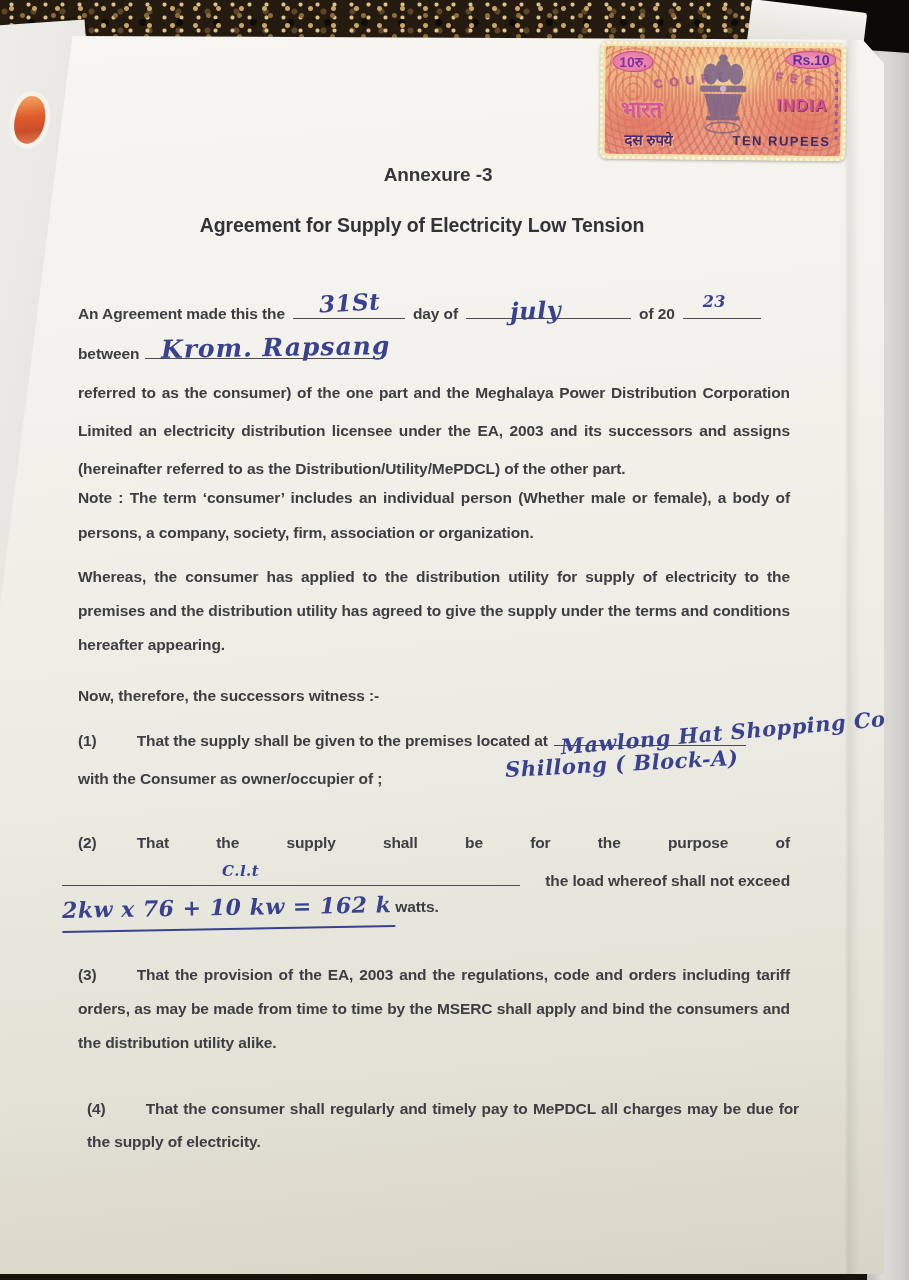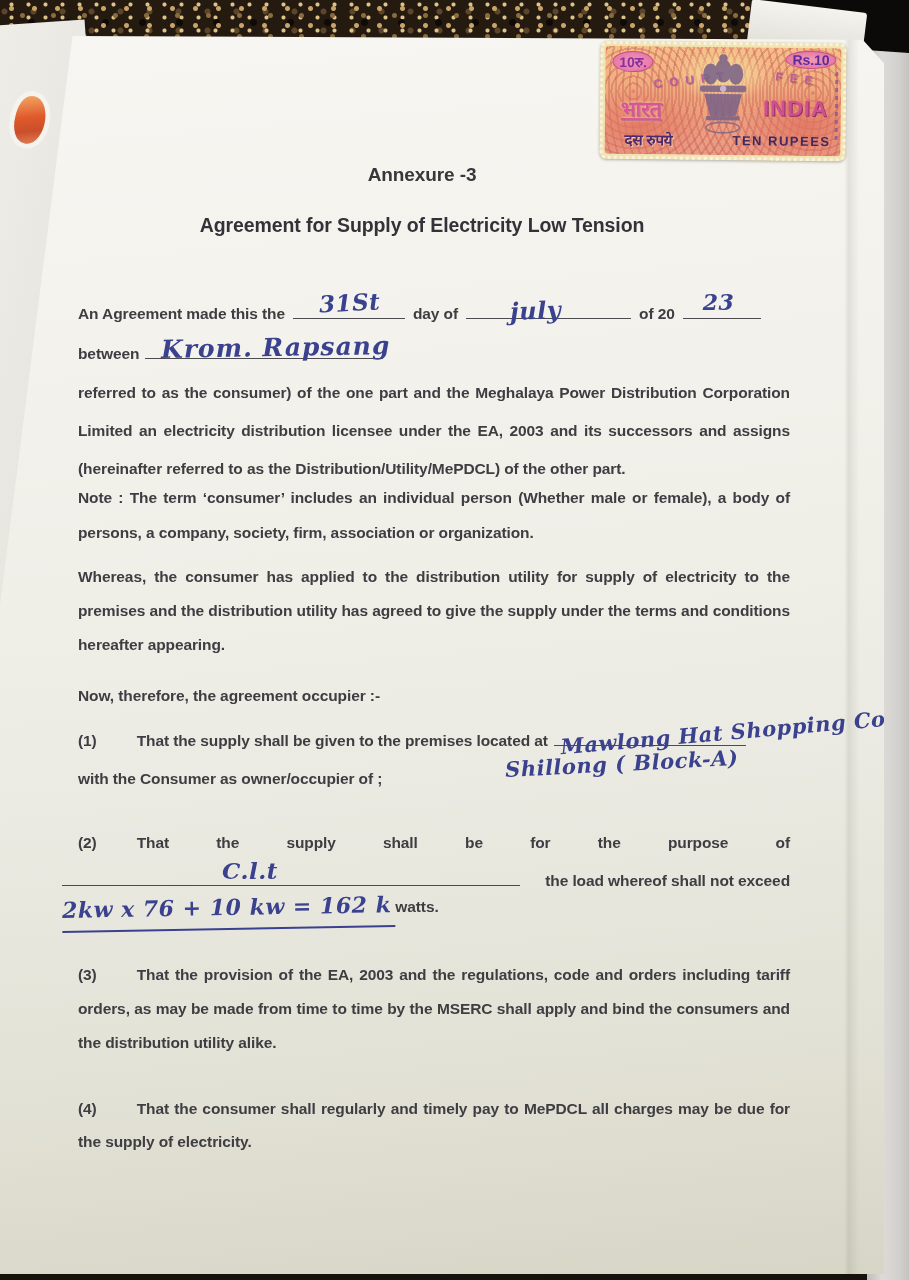"भारत" .stamp-bharat { text-decoration: underline -> none }
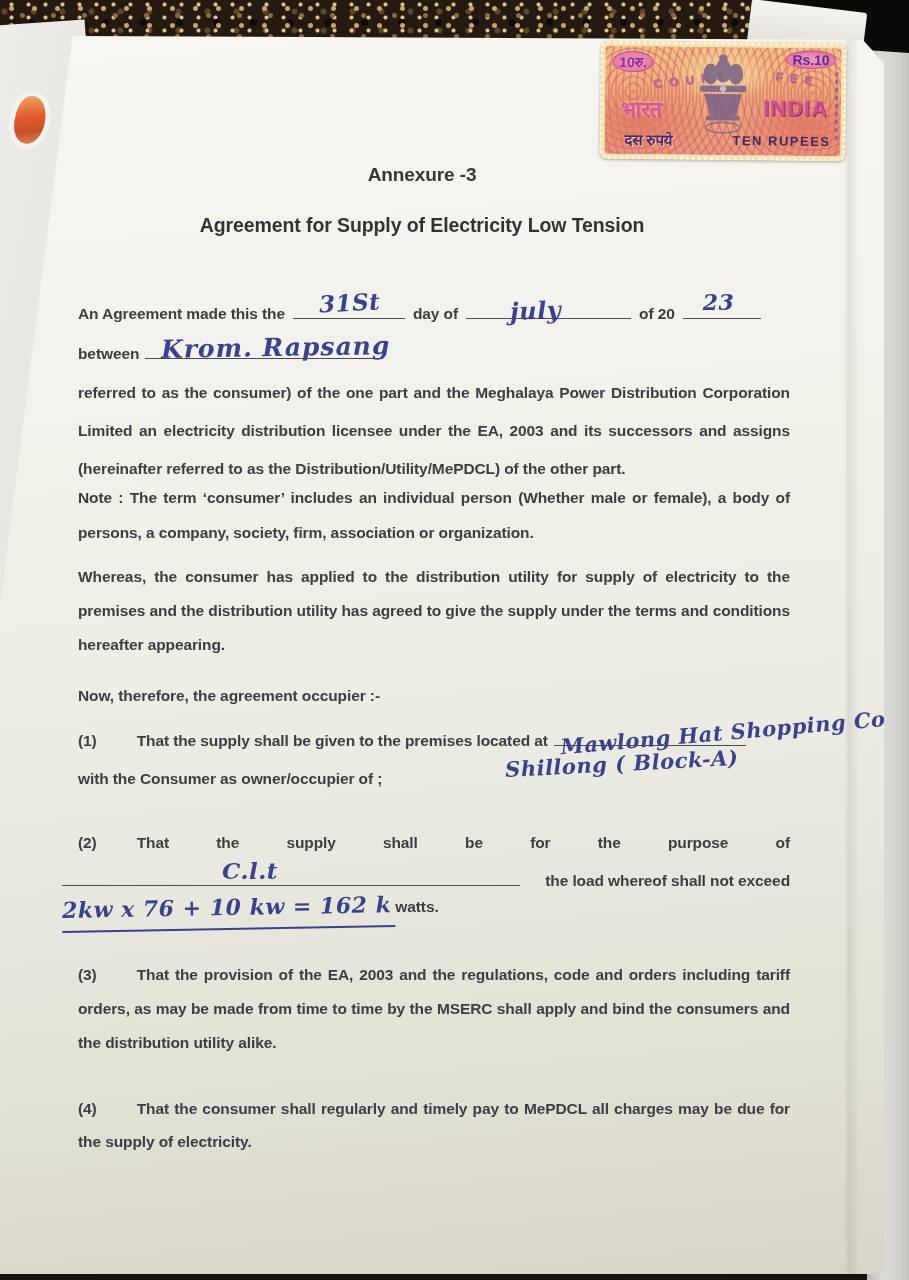"INDIA" .stamp-india { font-size: 22px -> 17px }
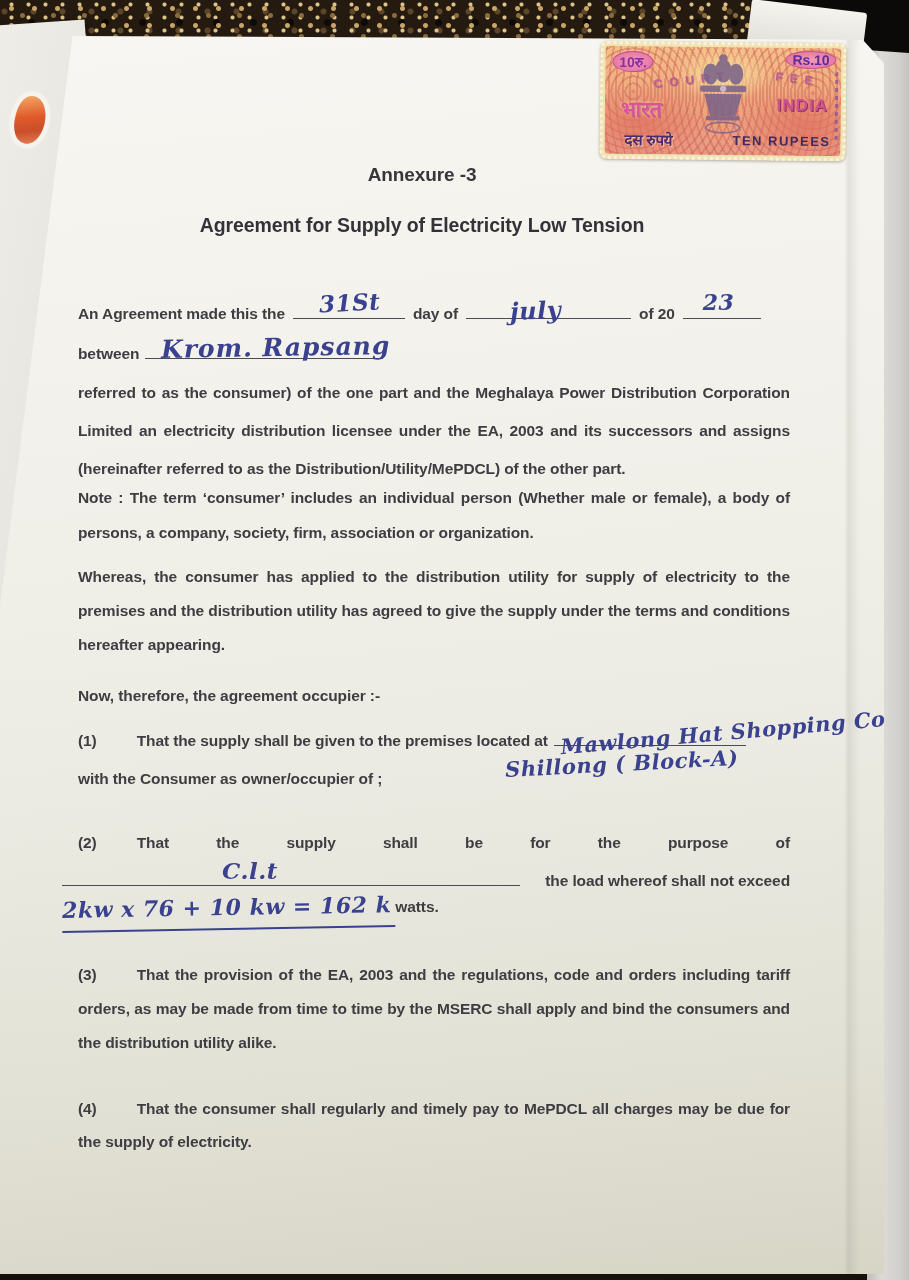"Annexure -3" .title-annexure { left: 0 -> 16px }
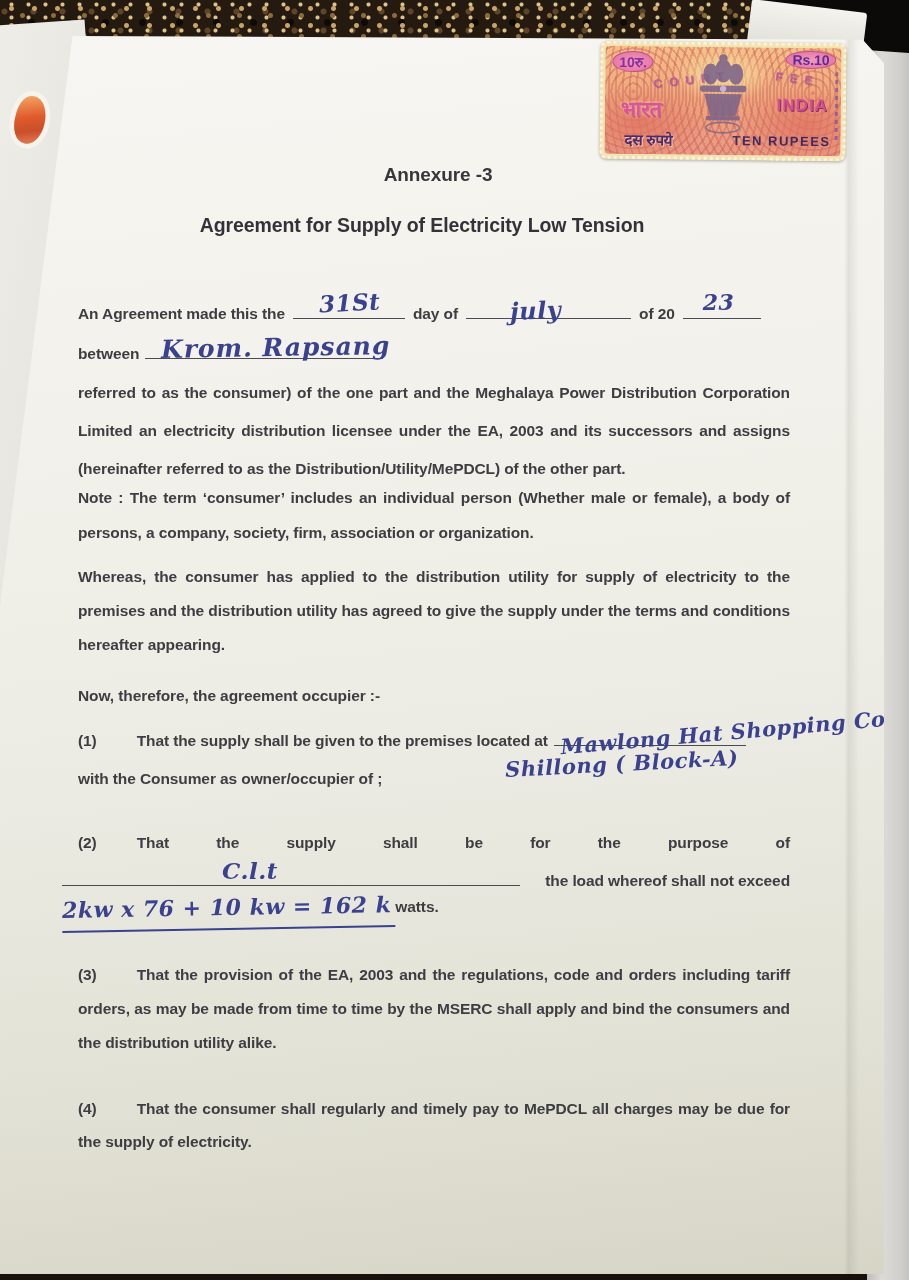"23" .hw-year { font-size: 22px -> 16px }
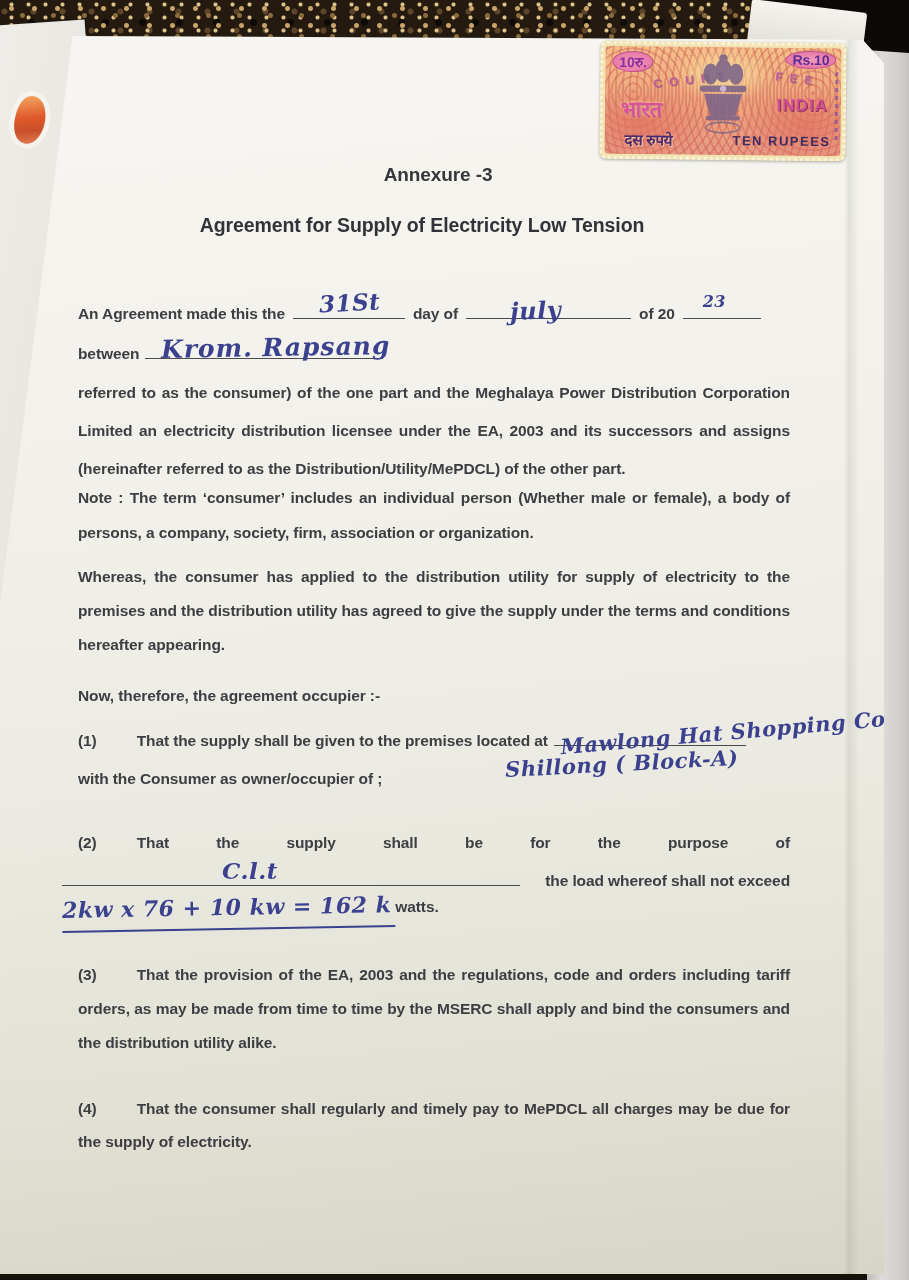"Now, therefore, the agreement occupier" div.para { text: agreement occupier -> successors witness }
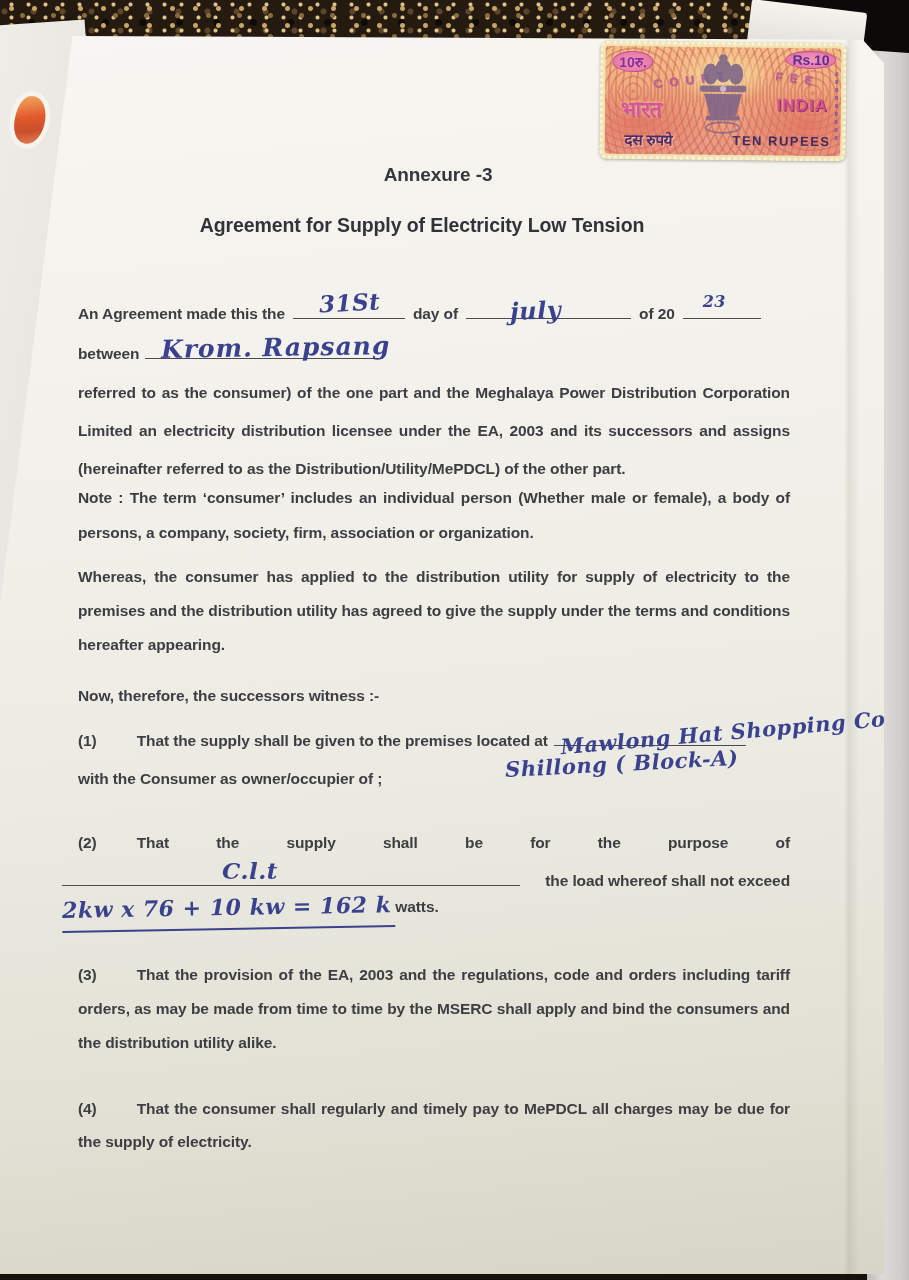"C.l.t" .hw-purpose { font-size: 23px -> 15px }
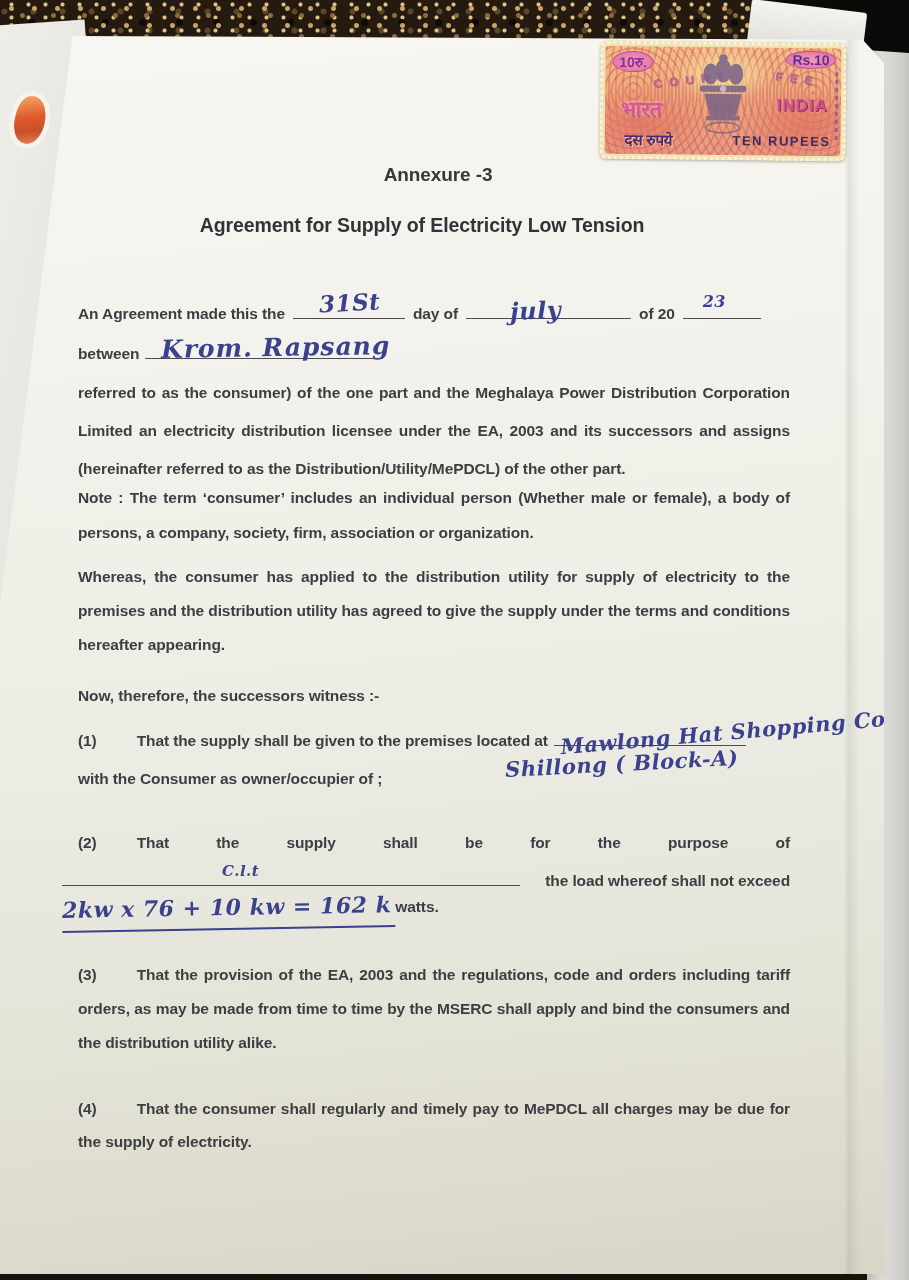"(4) That the consumer shall" .c4 { margin-left: none -> 9px }
